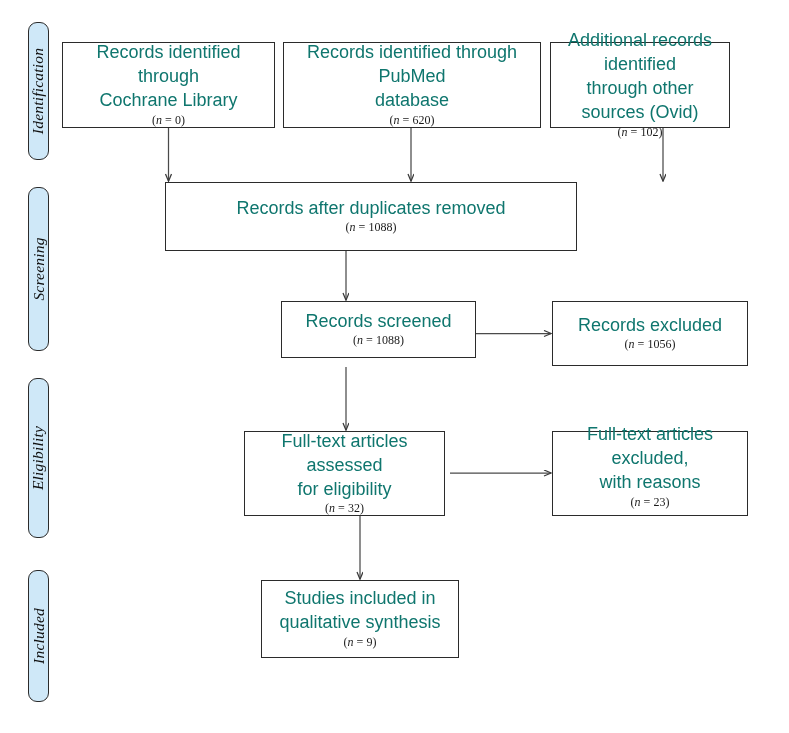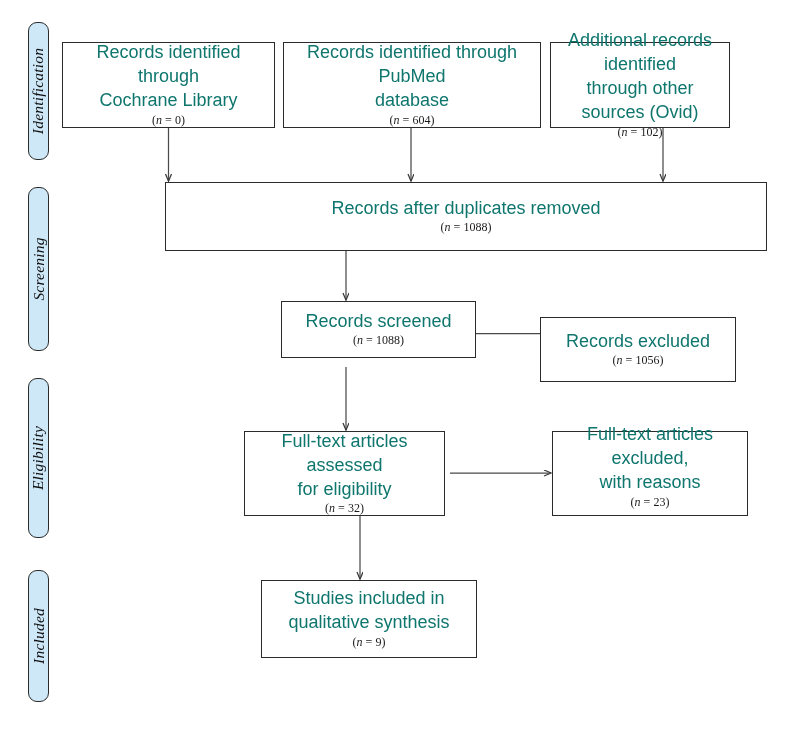"604" span { text: 604 -> 620 }
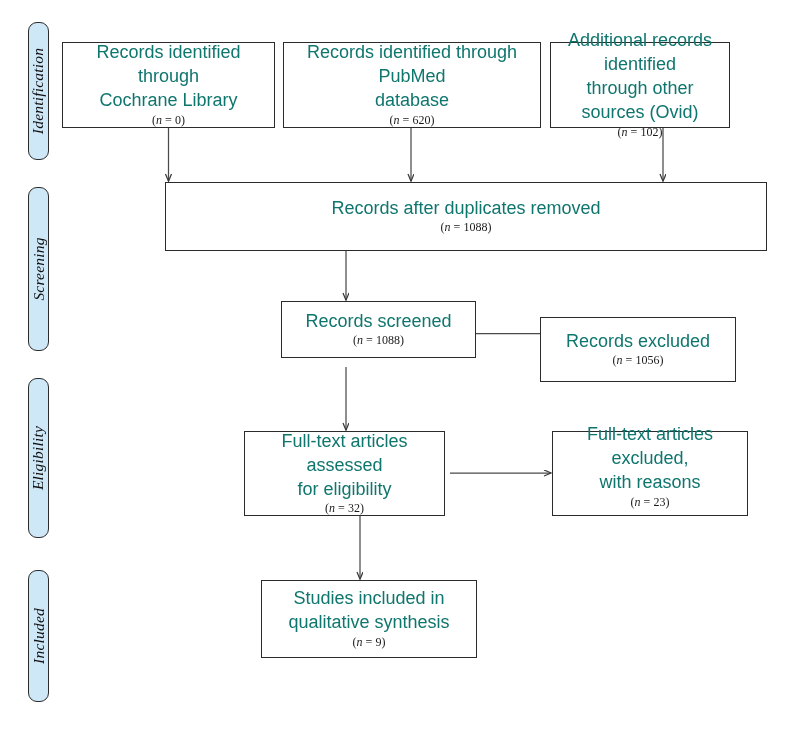"Records after duplicates removed" div.flow-box { width: 602px -> 412px }
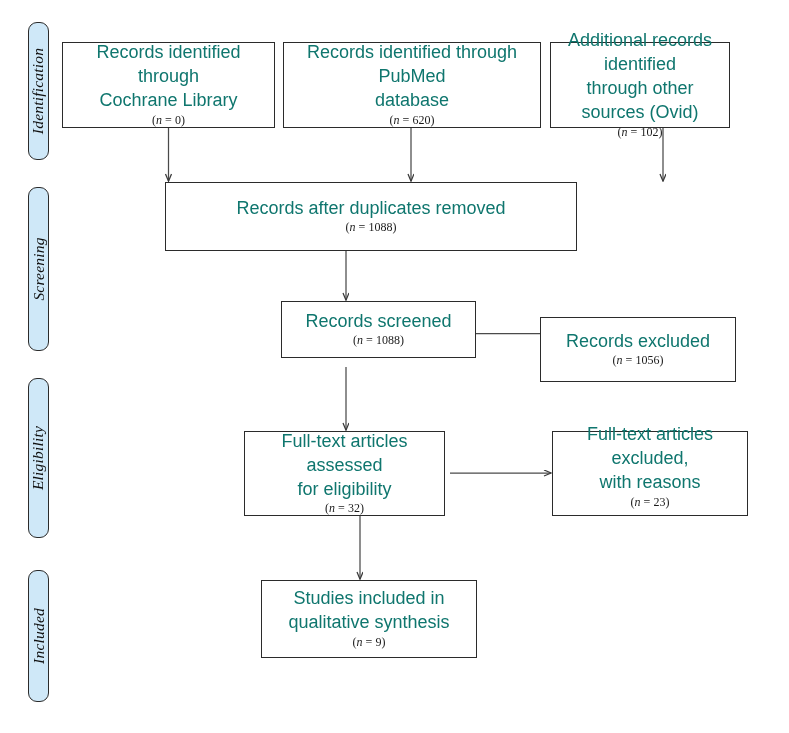"Records excluded" div.flow-box { left: 540px -> 552px; margin-top: 16px -> none }
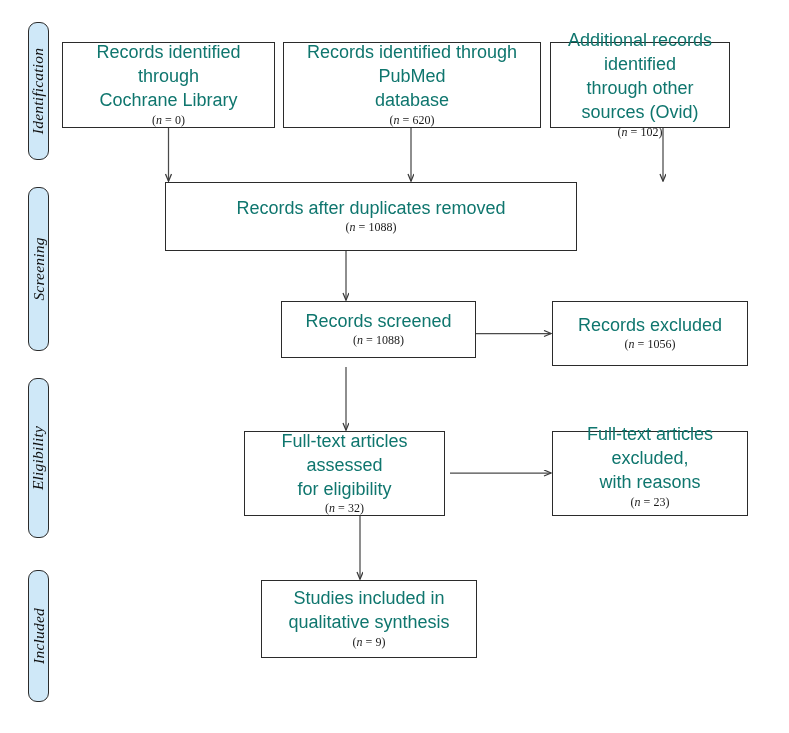"Studies included in" div.flow-box { width: 216px -> 198px }
